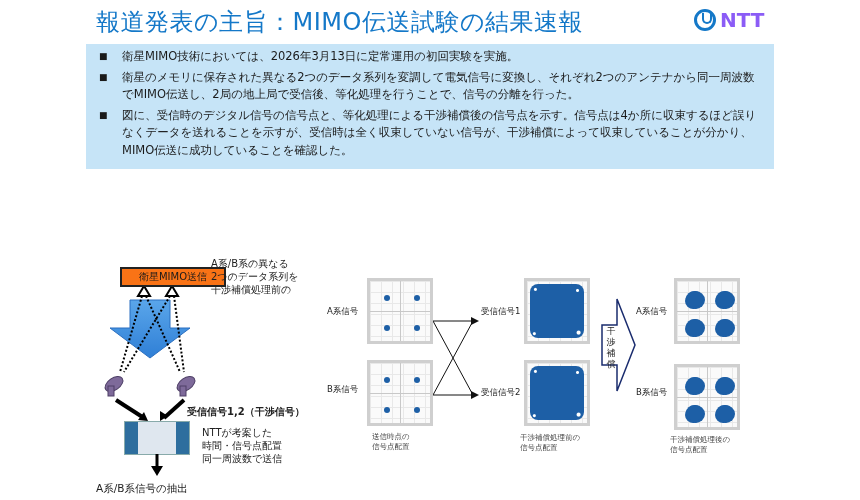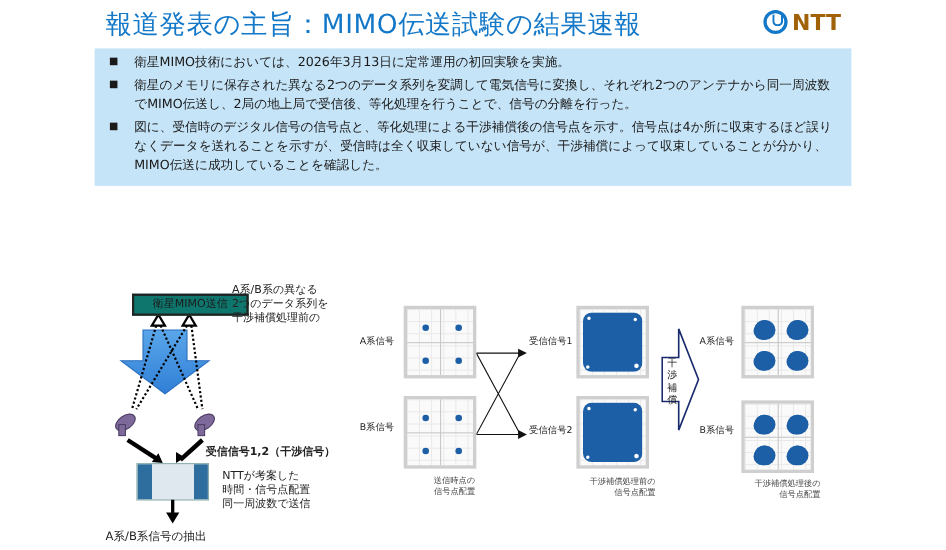"NTT" .logo-text { color: #a16207 -> #8b5cf6 }
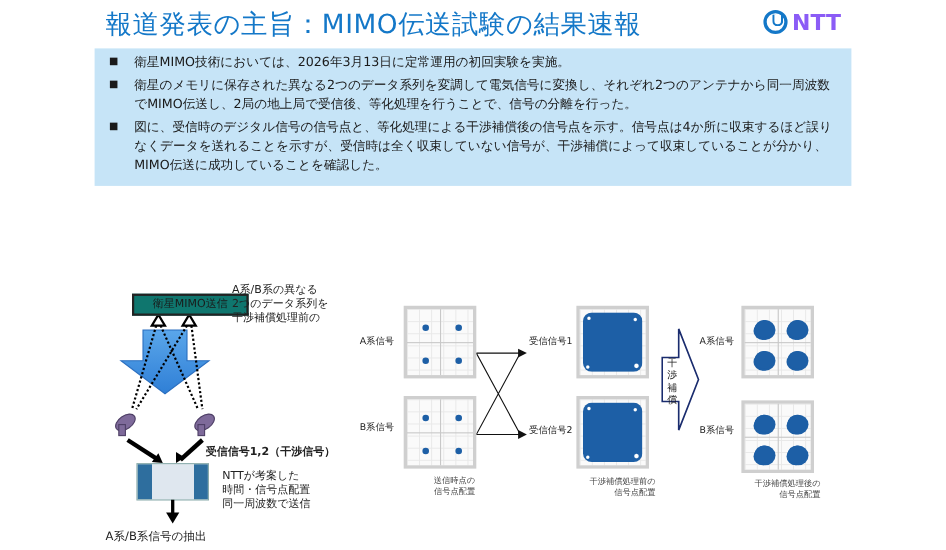"衛星MIMO送信" .txbox { background: #0f766e -> #f97316 }
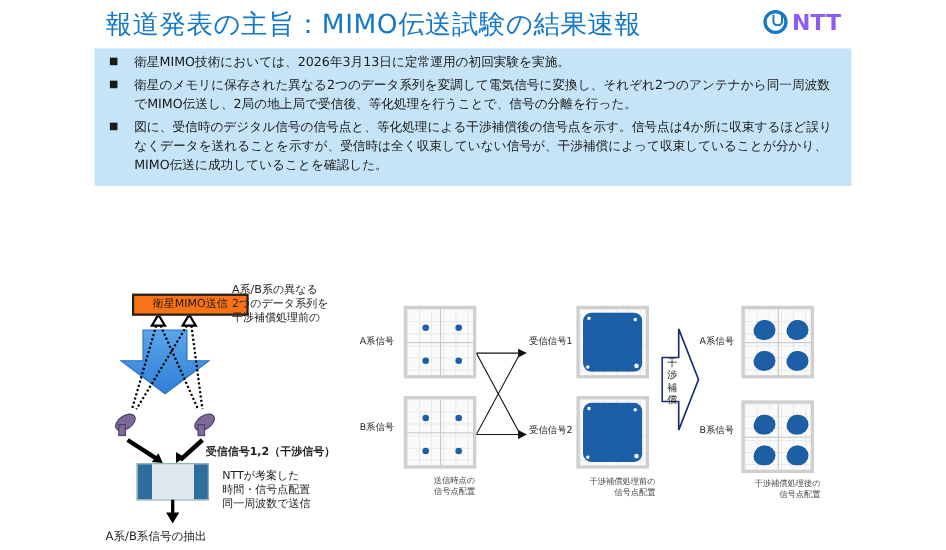"送信時点の" .tiny { text-align: right -> left }
